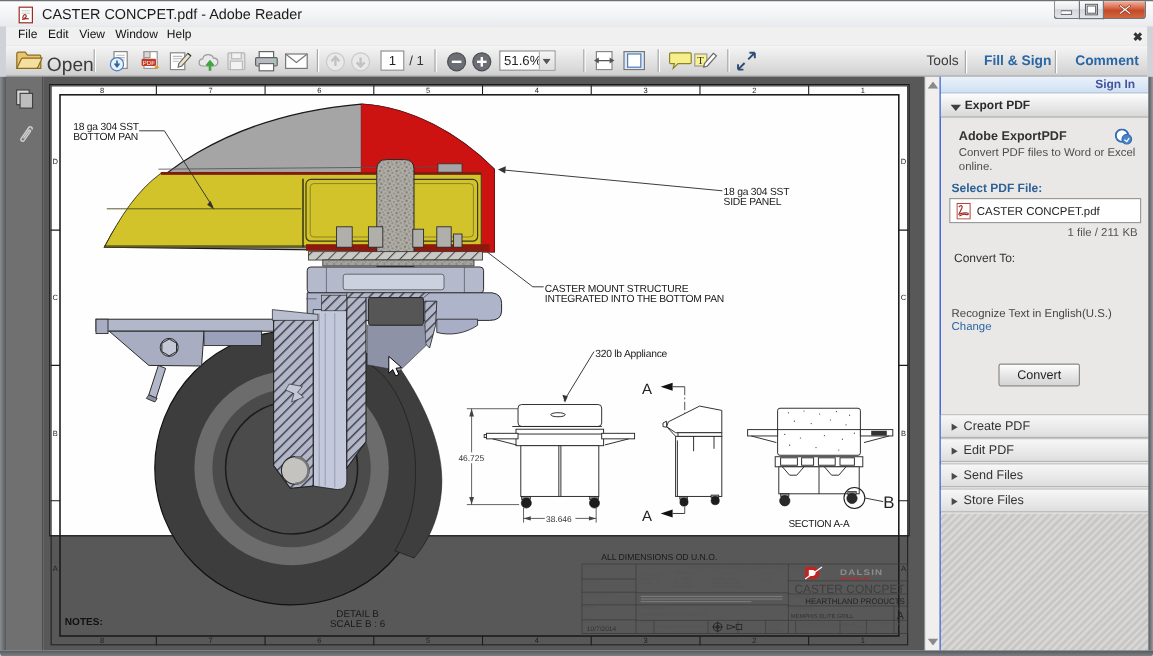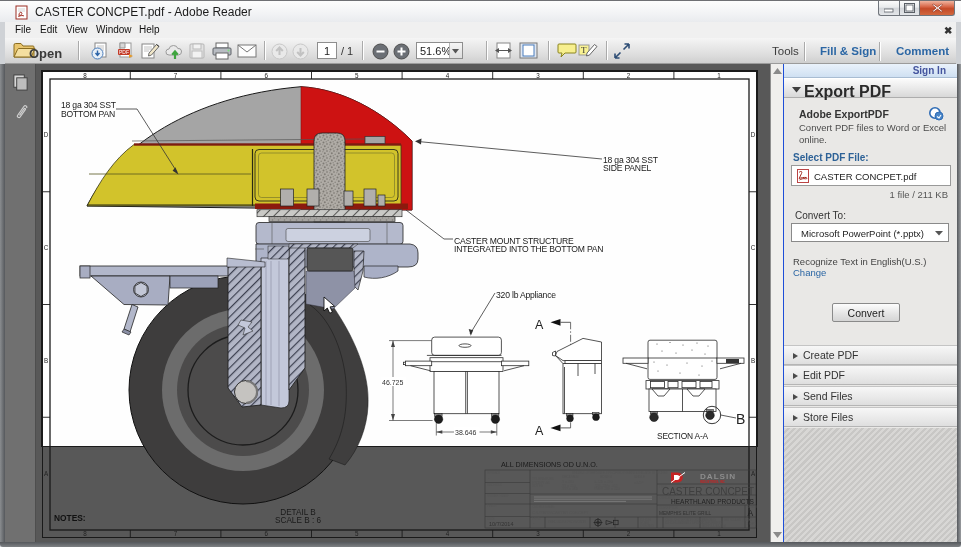"Open" span { font-size: 13px -> 16px; font-weight: bold -> normal; left: 24px -> 34px }
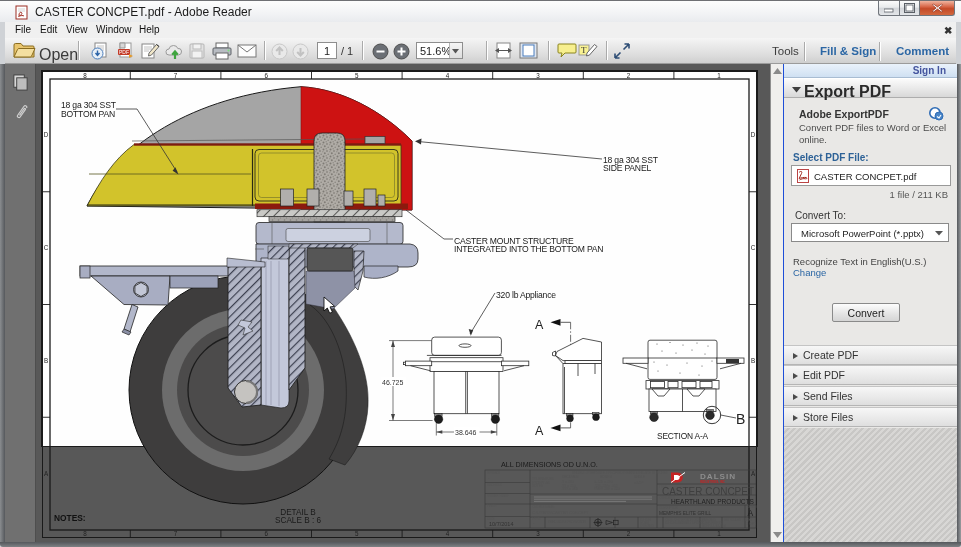"Export PDF" span { font-size: 16px -> 10px }
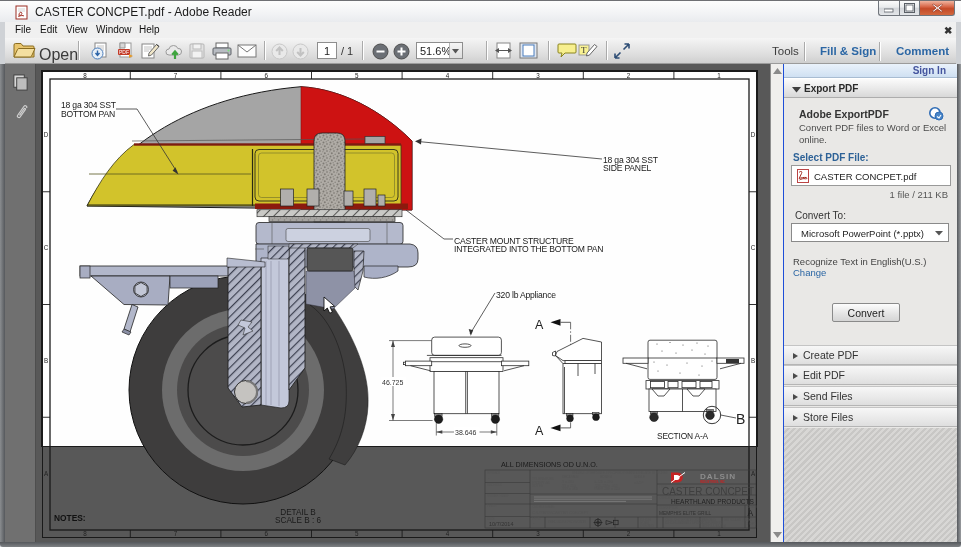"Microsoft PowerPoint (*.pptx)" div { html: <div> <span>Microsoft PowerPoint (*.pptx)</span> <svg> <path></path> </svg> </div> -> none }
